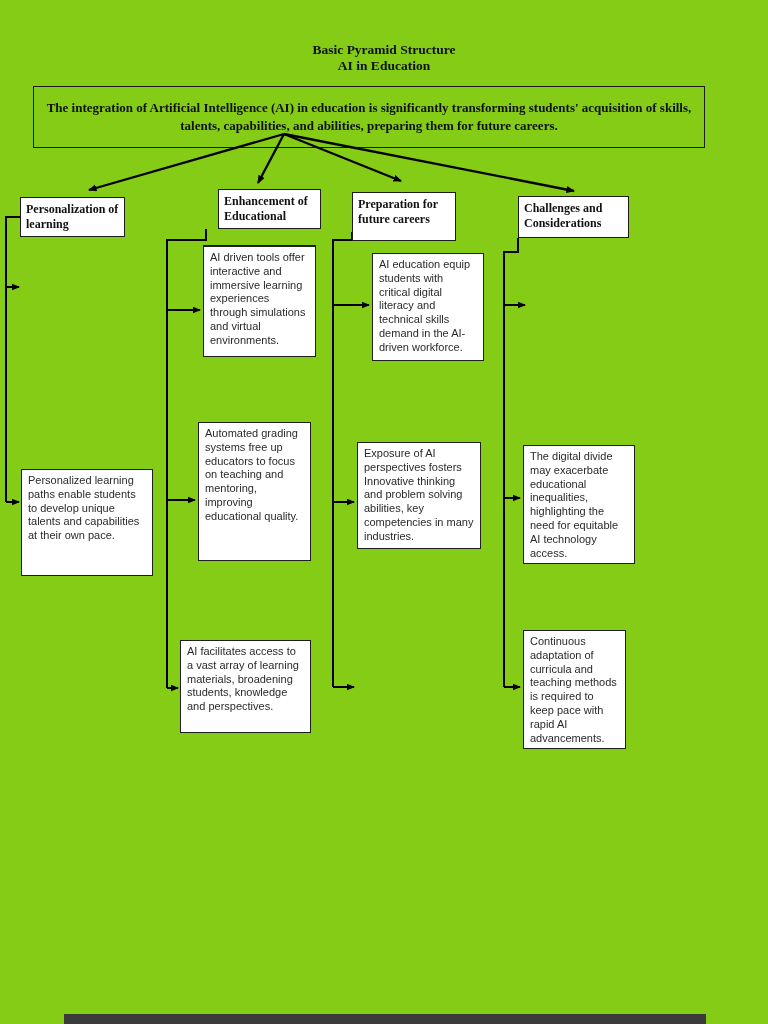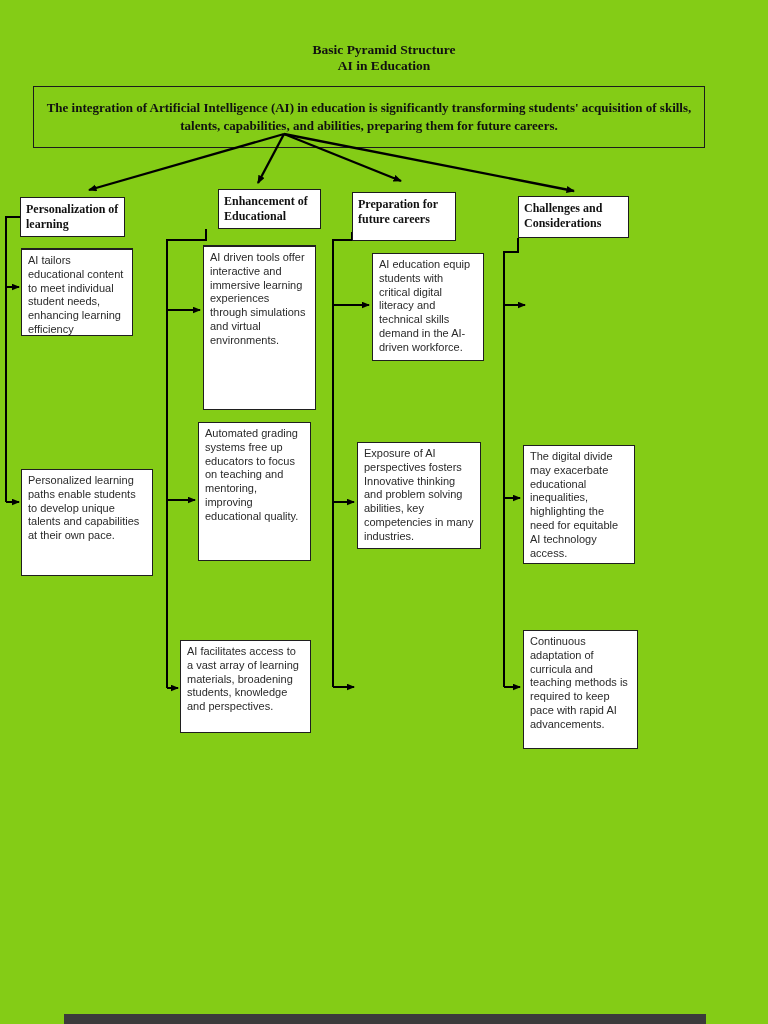"AI tailors educational content to" div.cbox { html: <div> <span>AI tailors educational content to meet individual student needs, enhancing learning efficiency</span> </div> -> none }
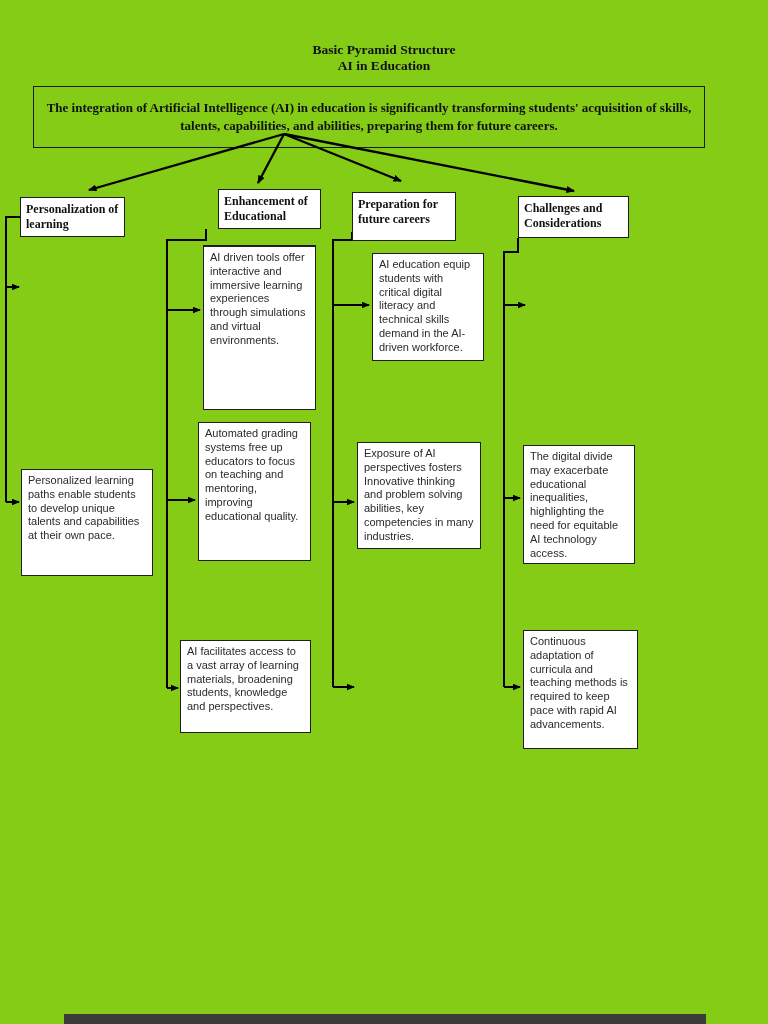"AI driven tools offer interactive" div.cbox { height: 165px -> 112px }
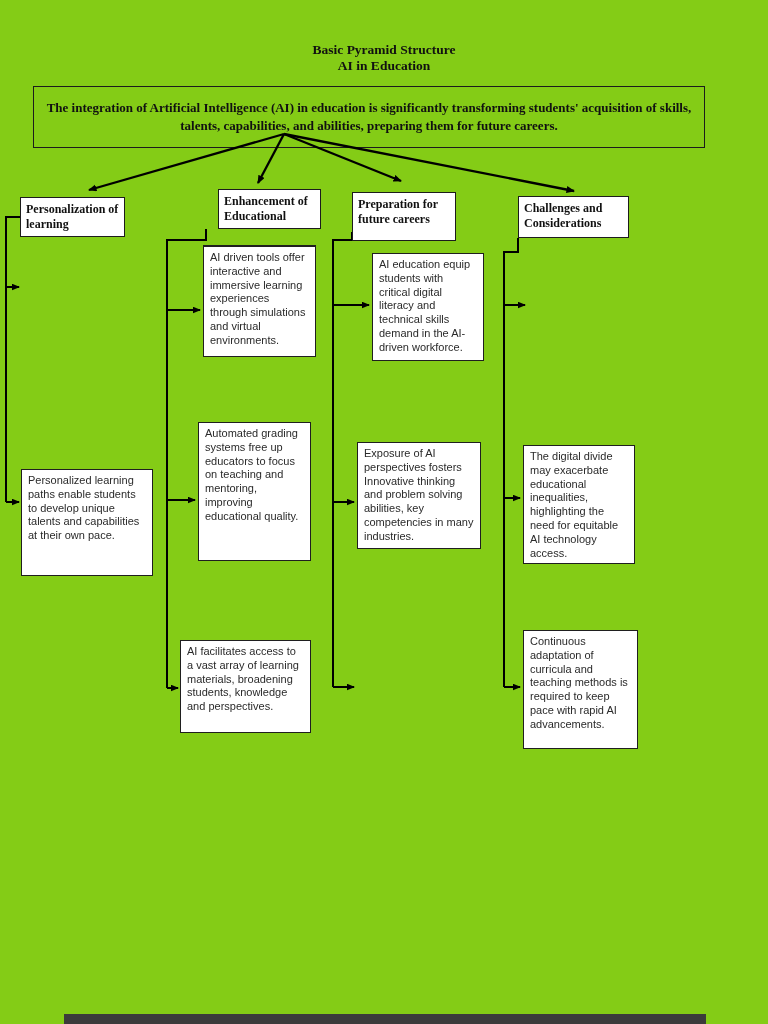"Continuous adaptation of curricula and" div.cbox { width: 115px -> 103px }
